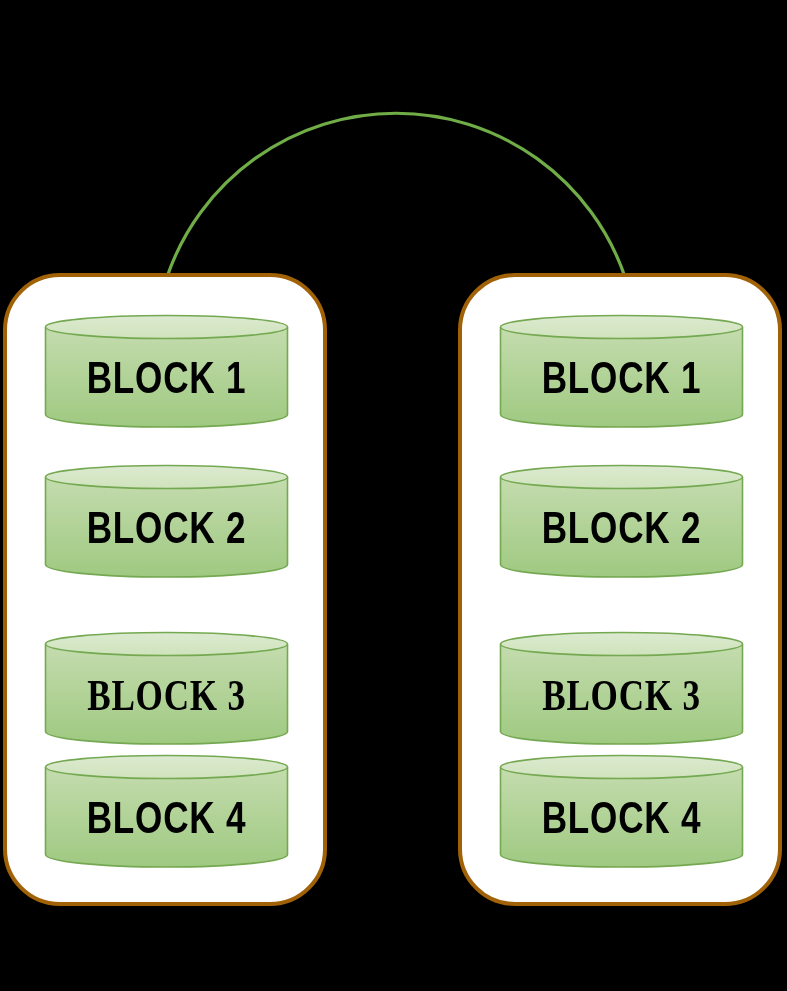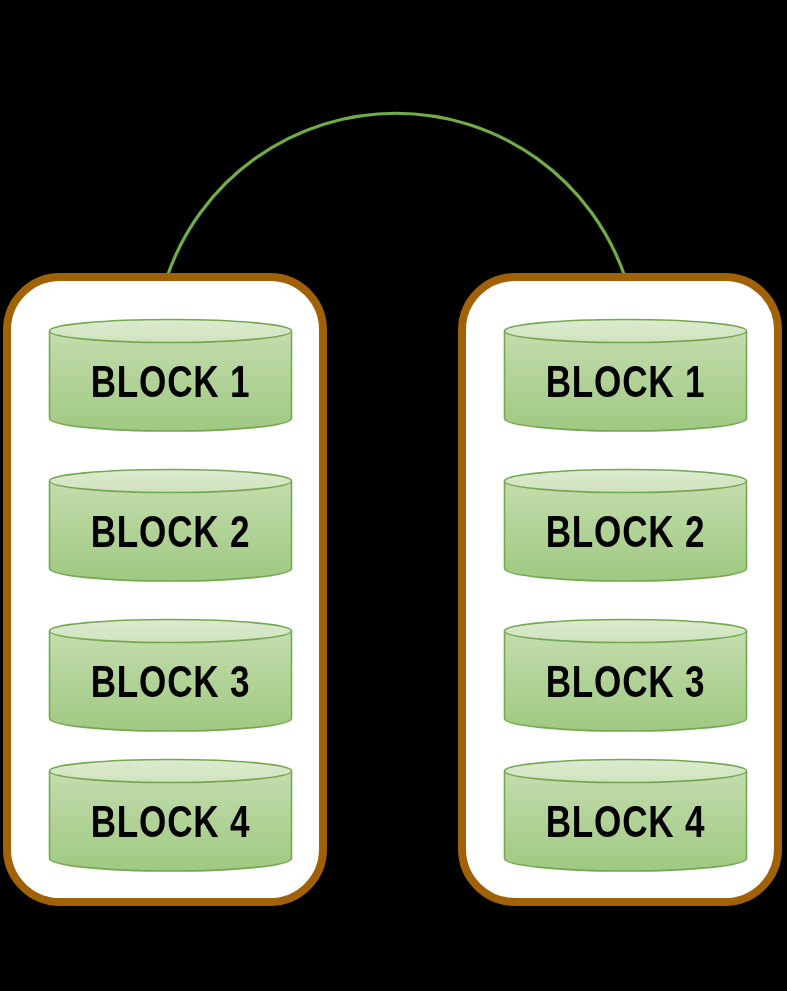"BLOCK 1" .panel { border: 8px solid #a16207 -> 4px solid #a16207 }
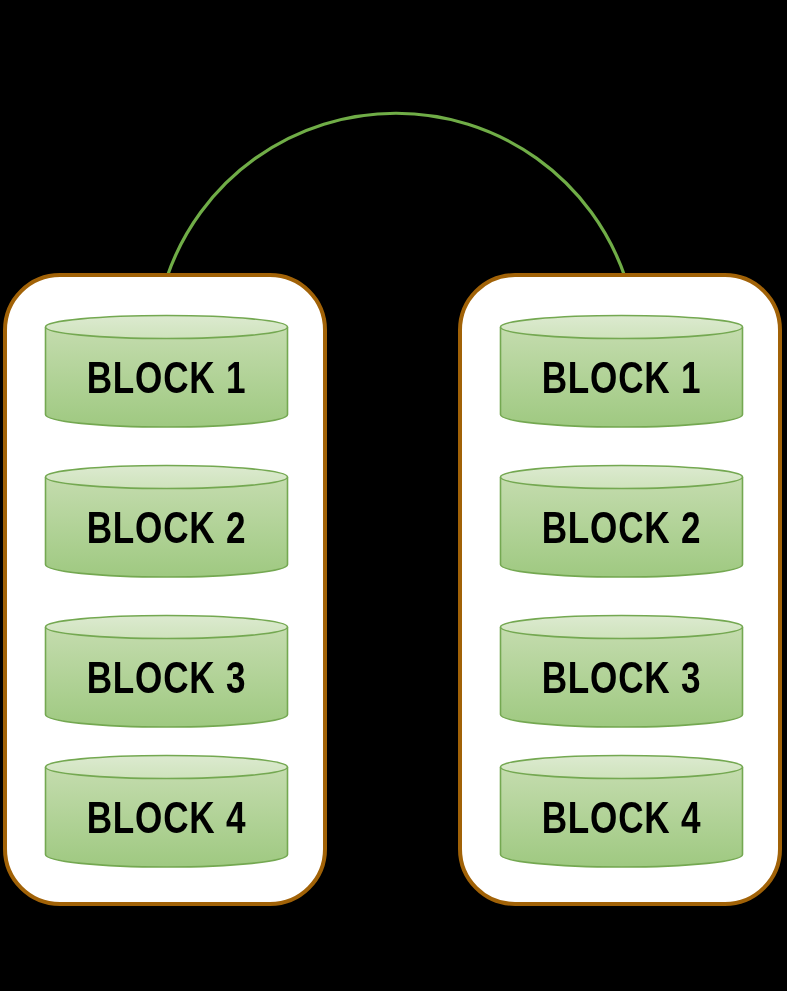"BLOCK 3" .cyl-pos-2 { font-family: none -> Liberation Serif, serif; top: 337px -> 354px }
